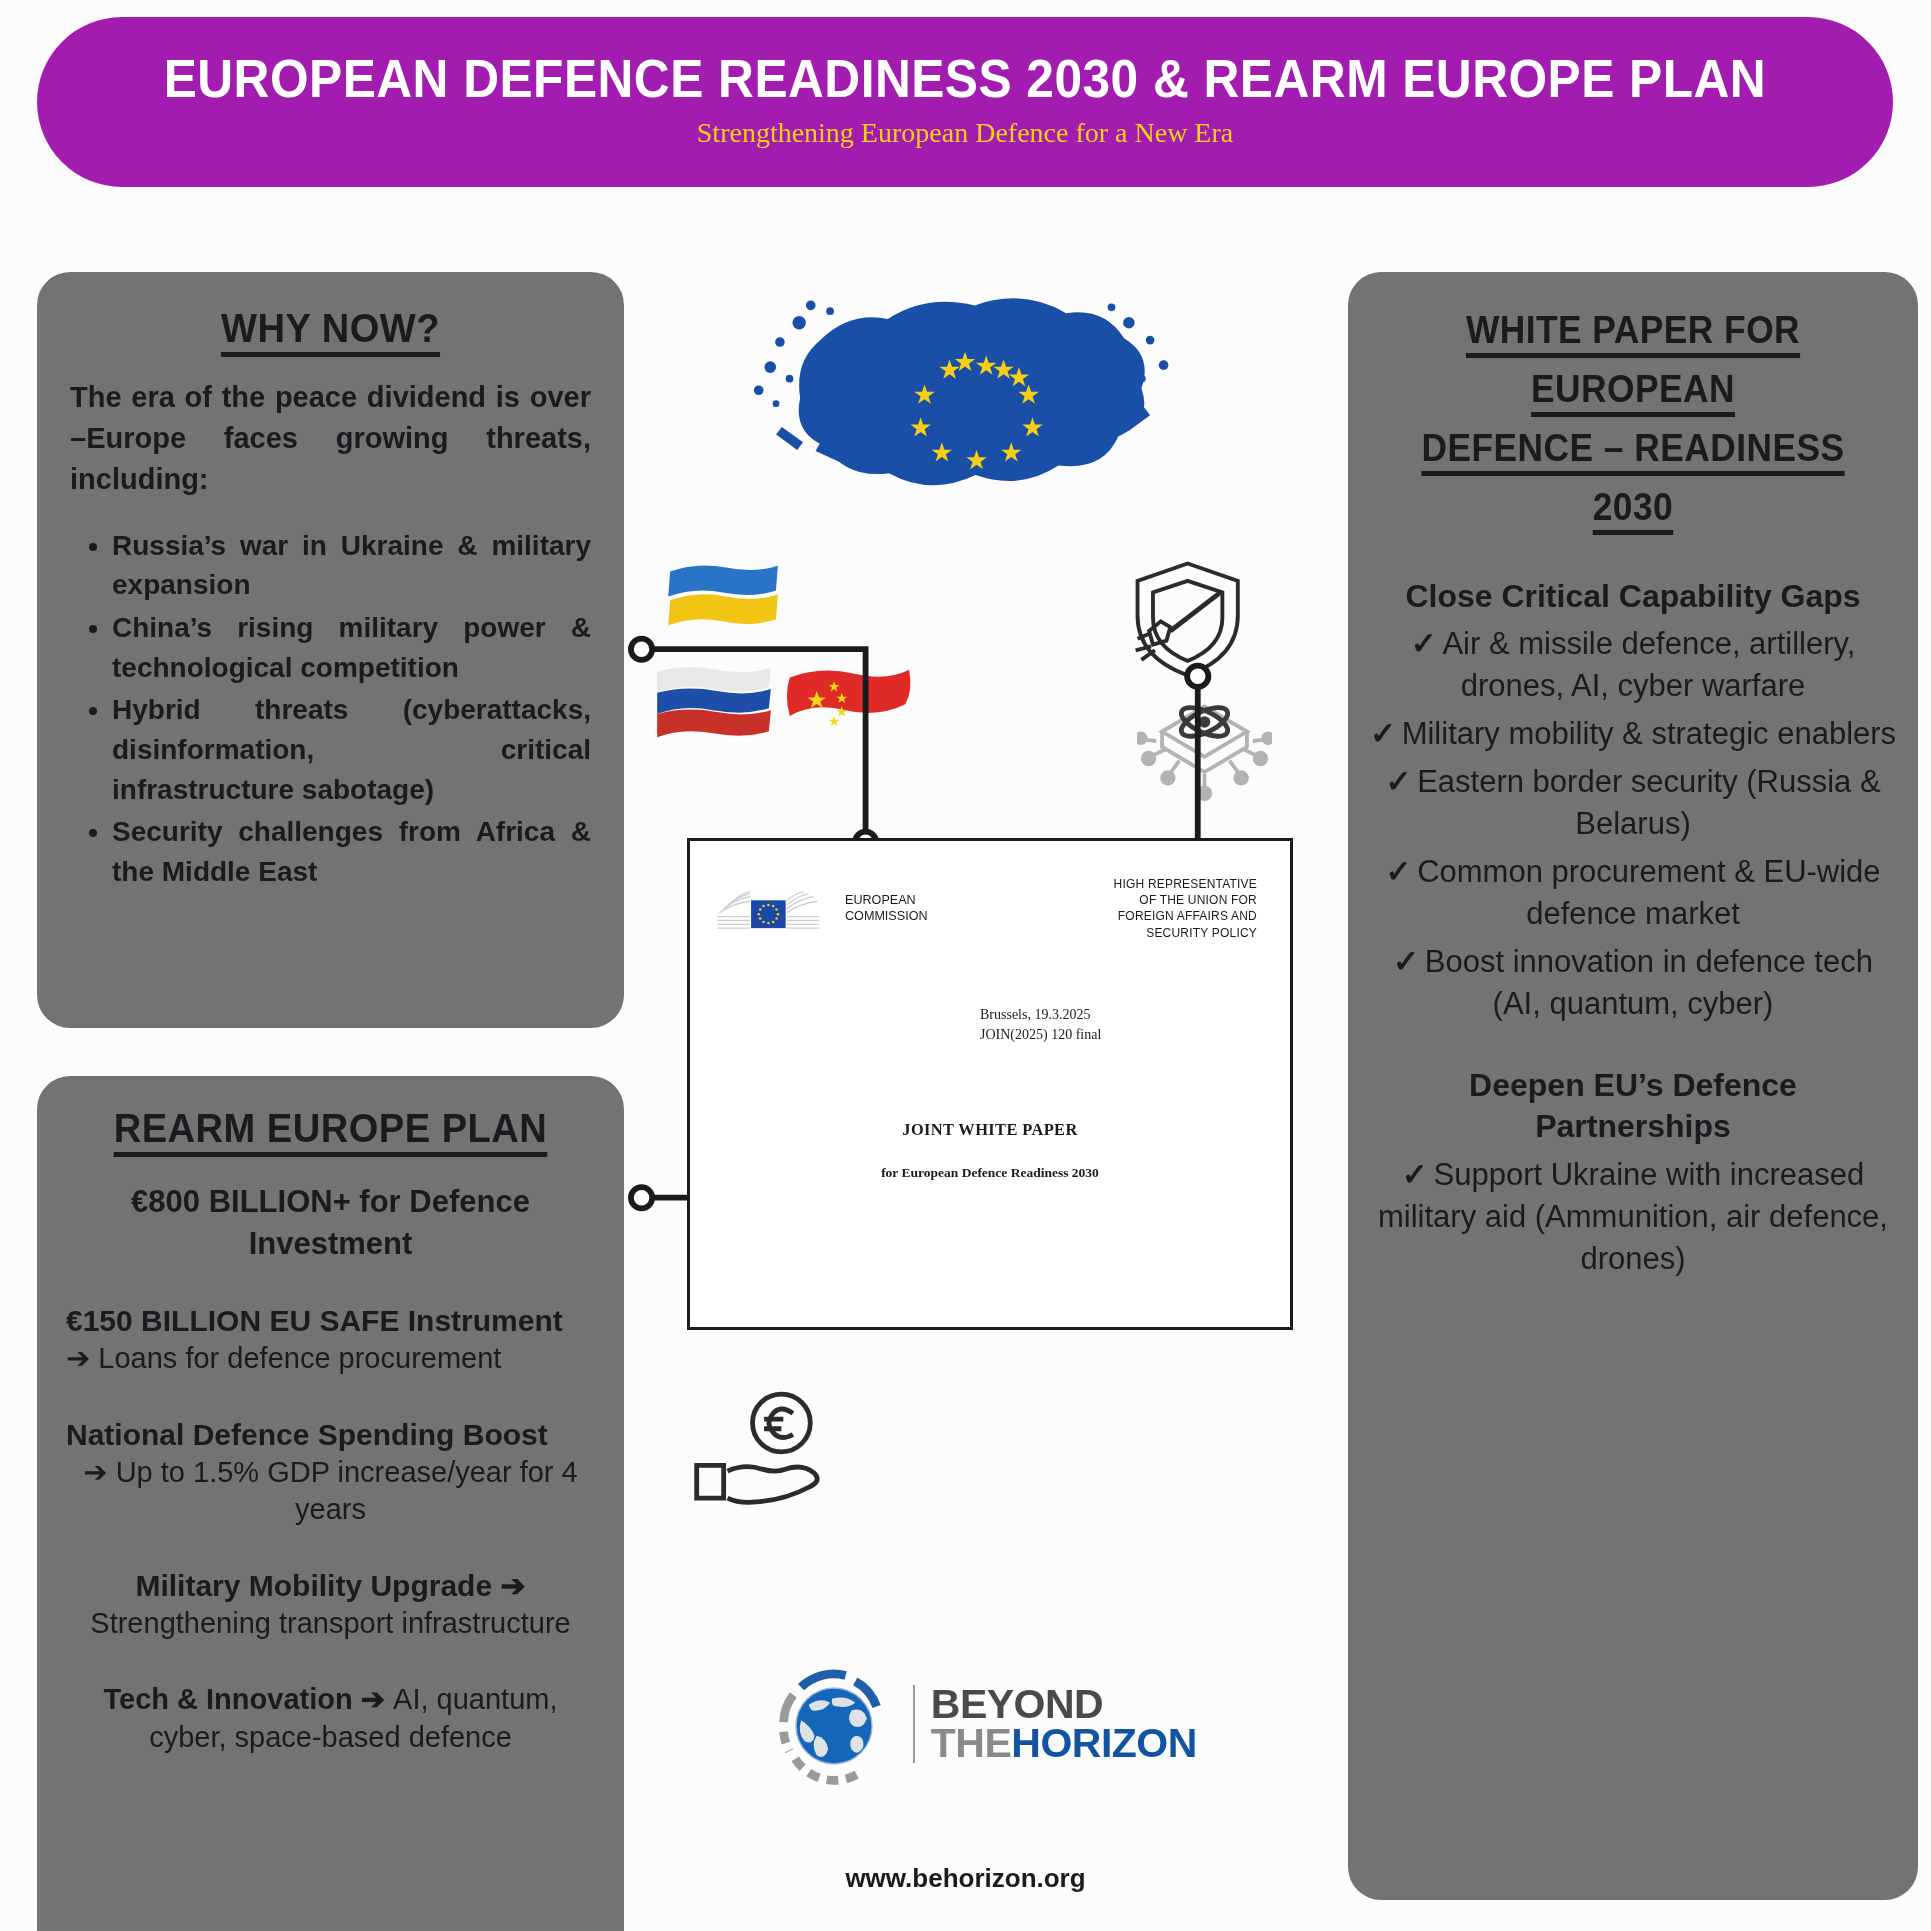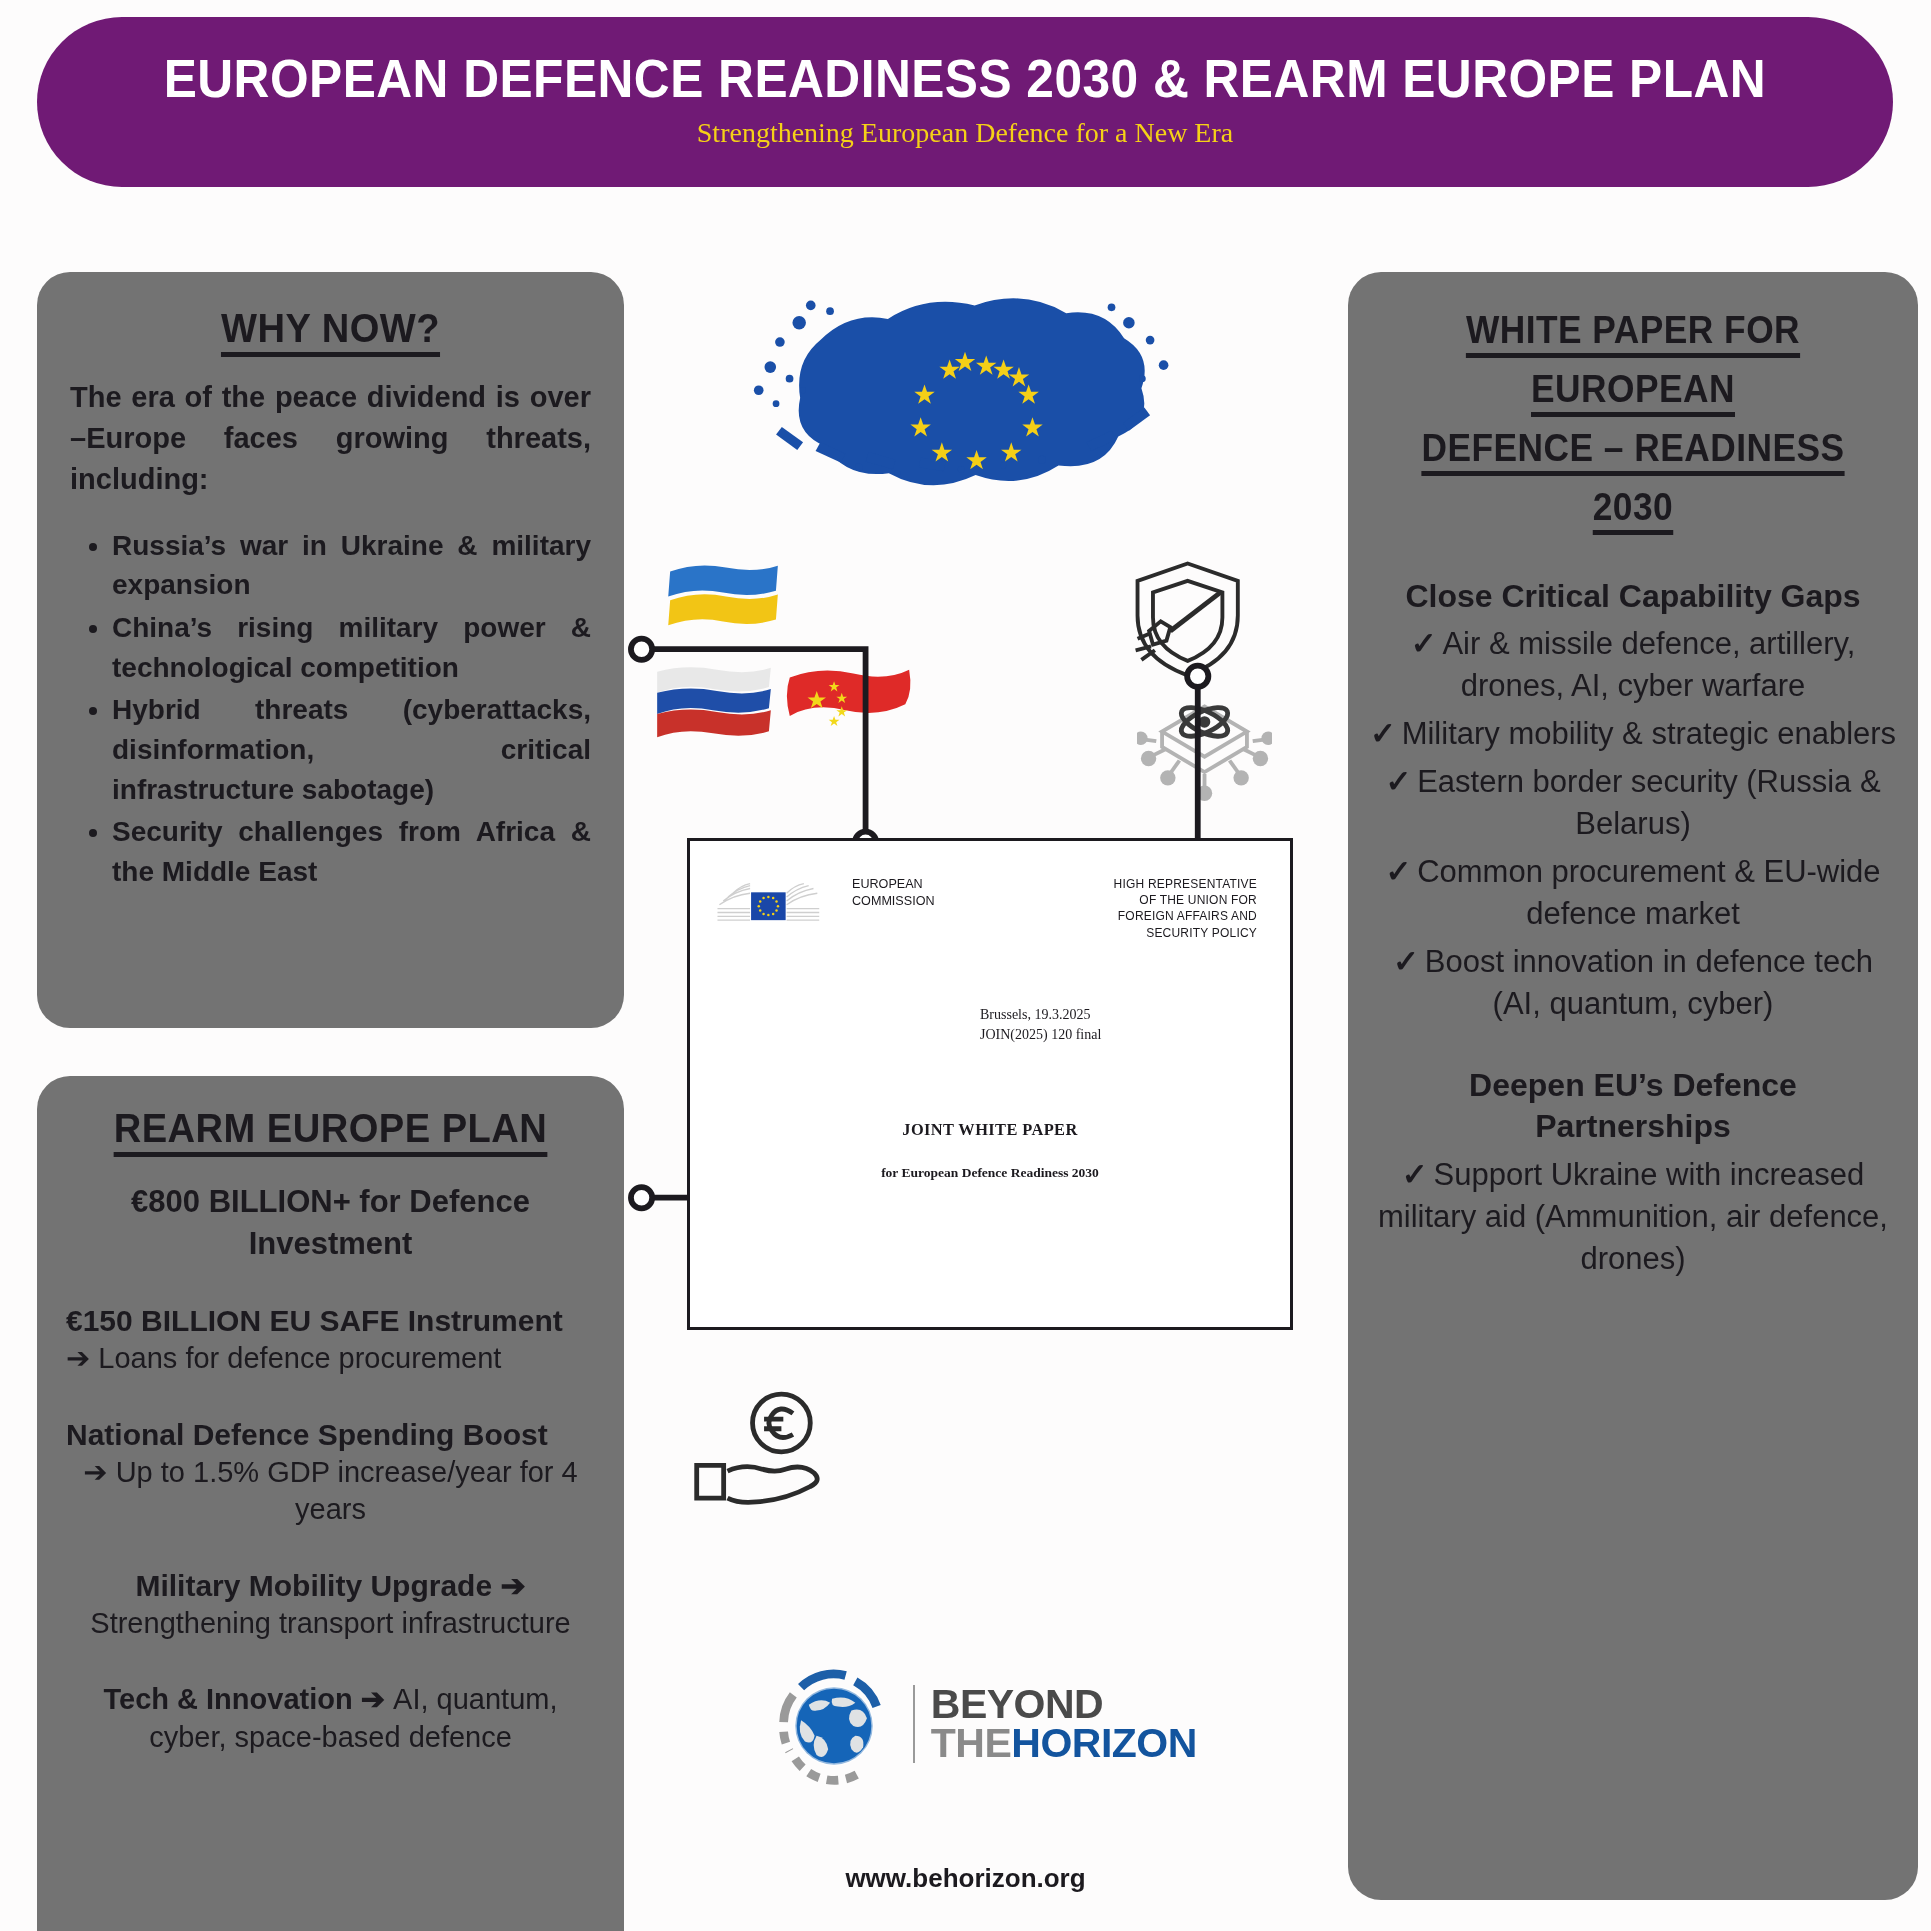"EUROPEAN DEFENCE READINESS 2030 &" .header { background: #701a75 -> #a21caf }
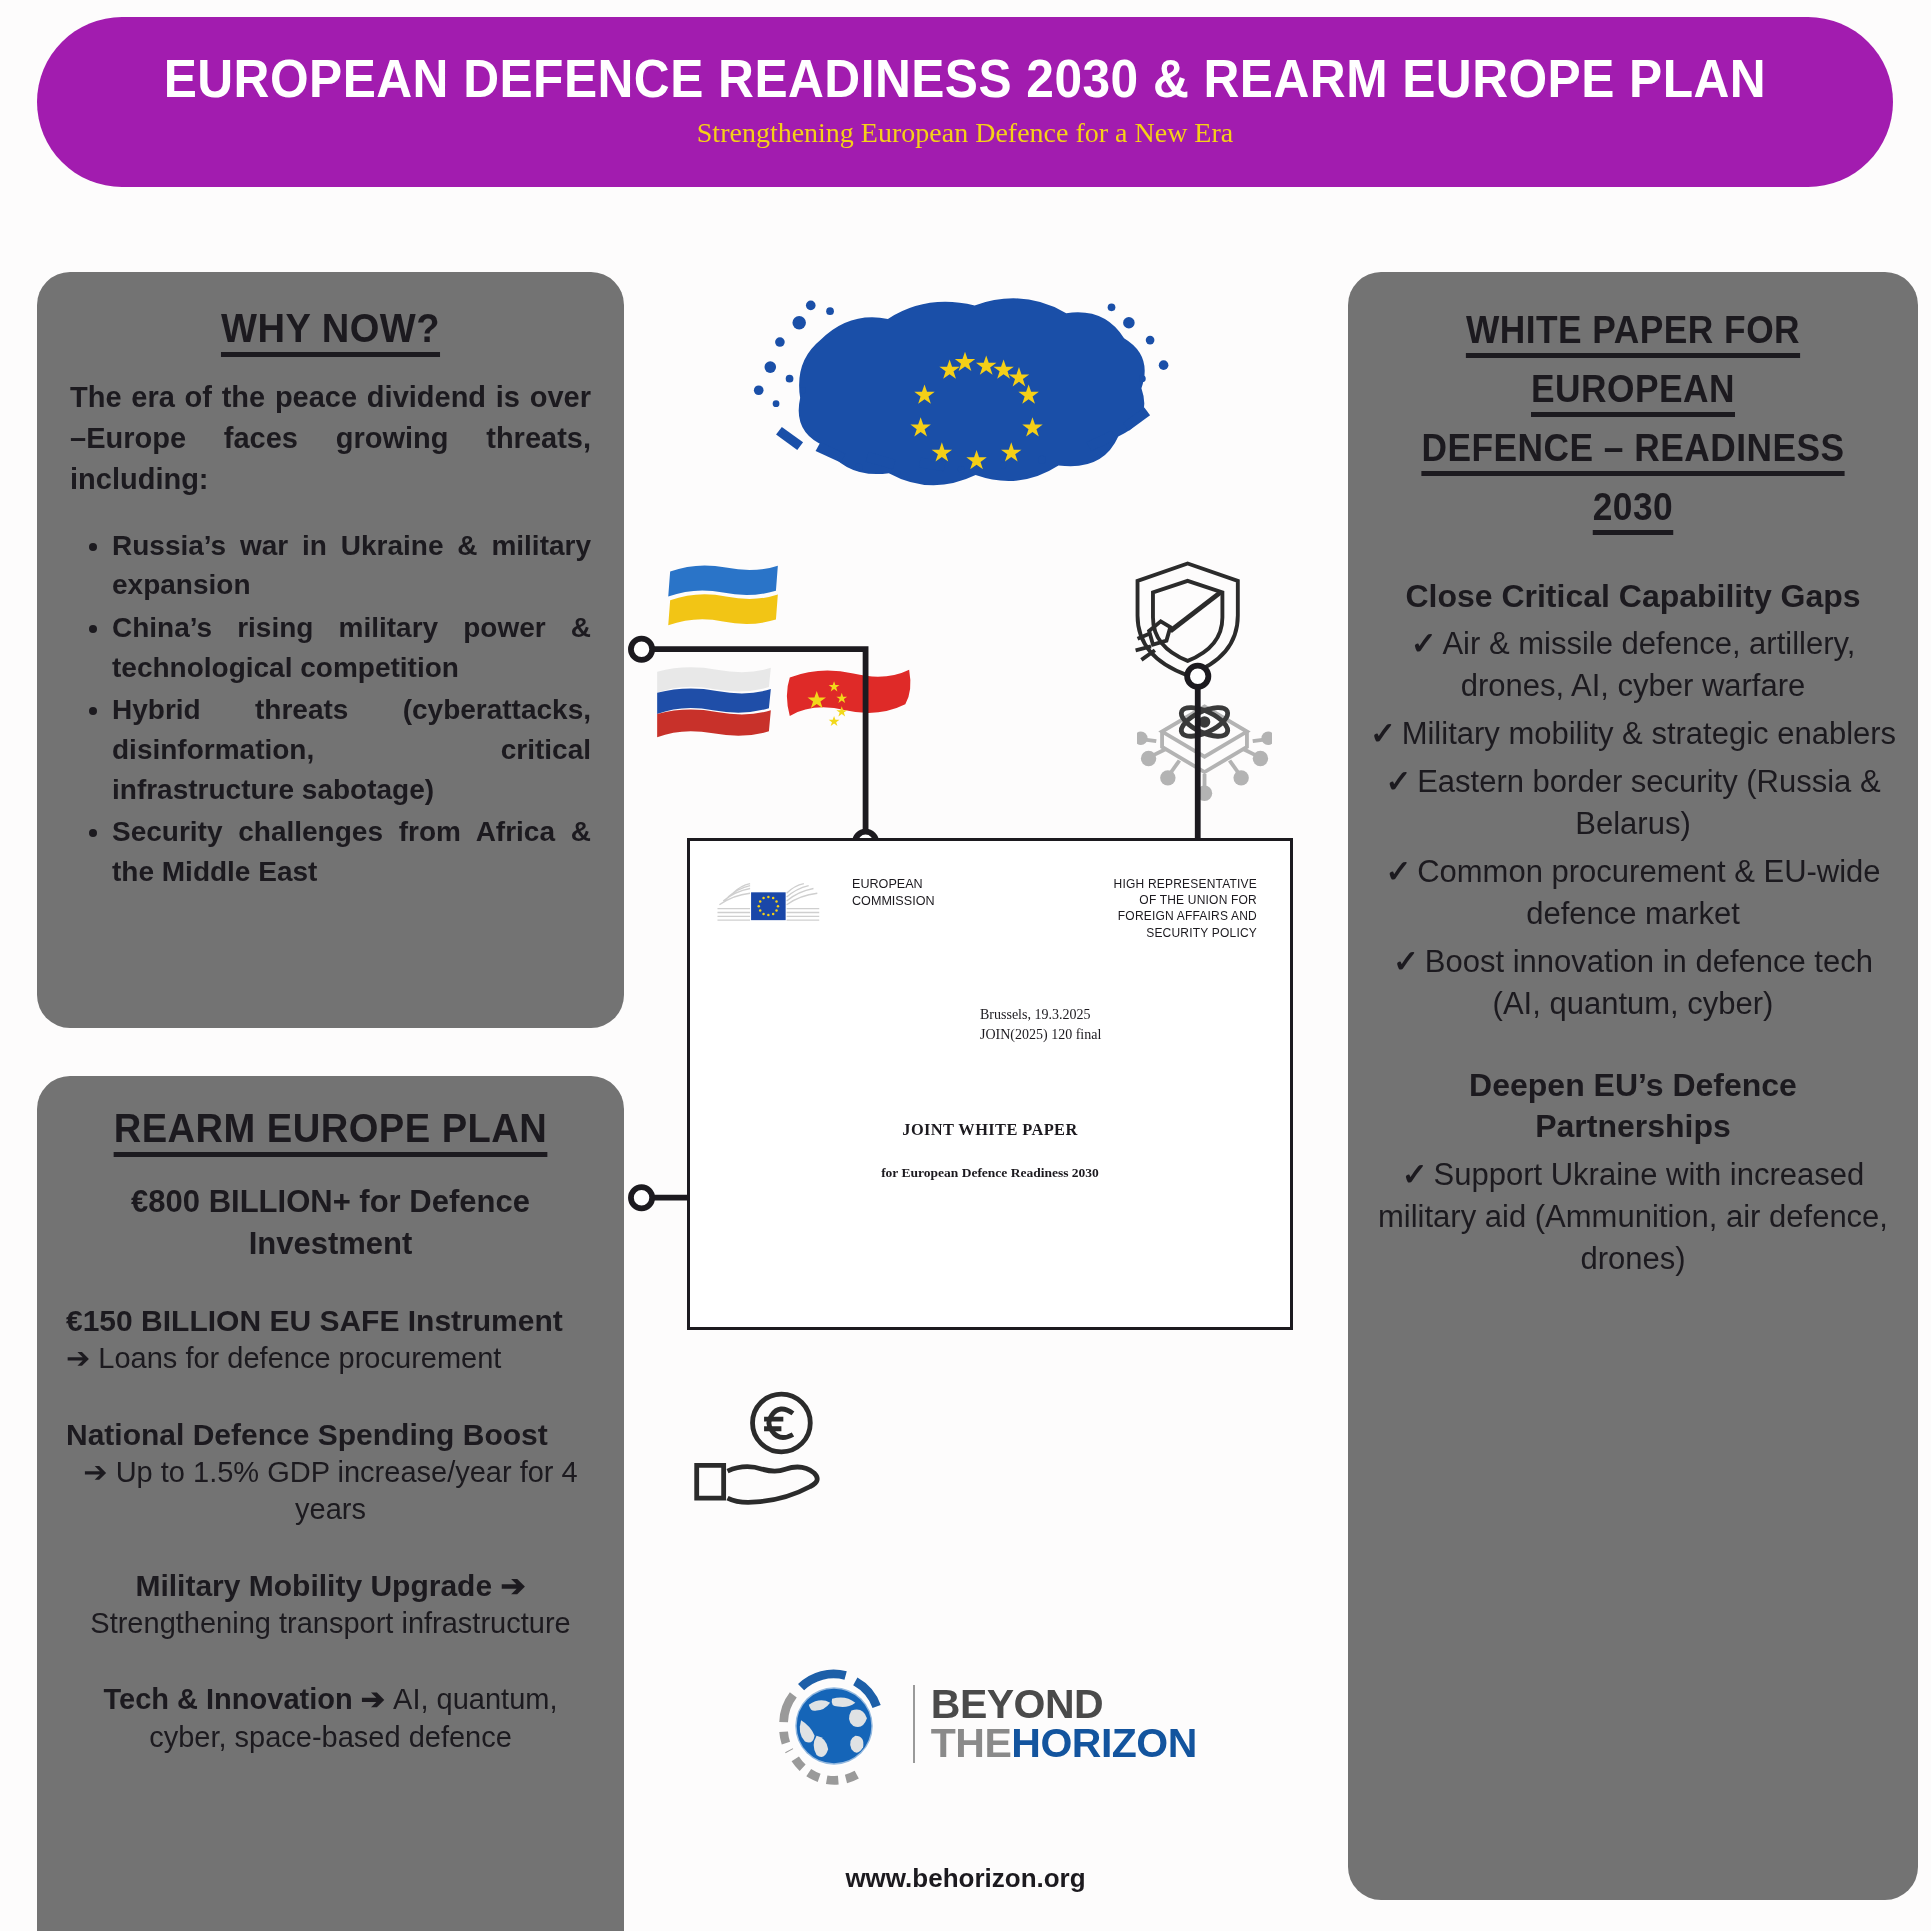"EUROPEAN" .ec-logo { align-items: none -> center; gap: 13px -> 6px }
